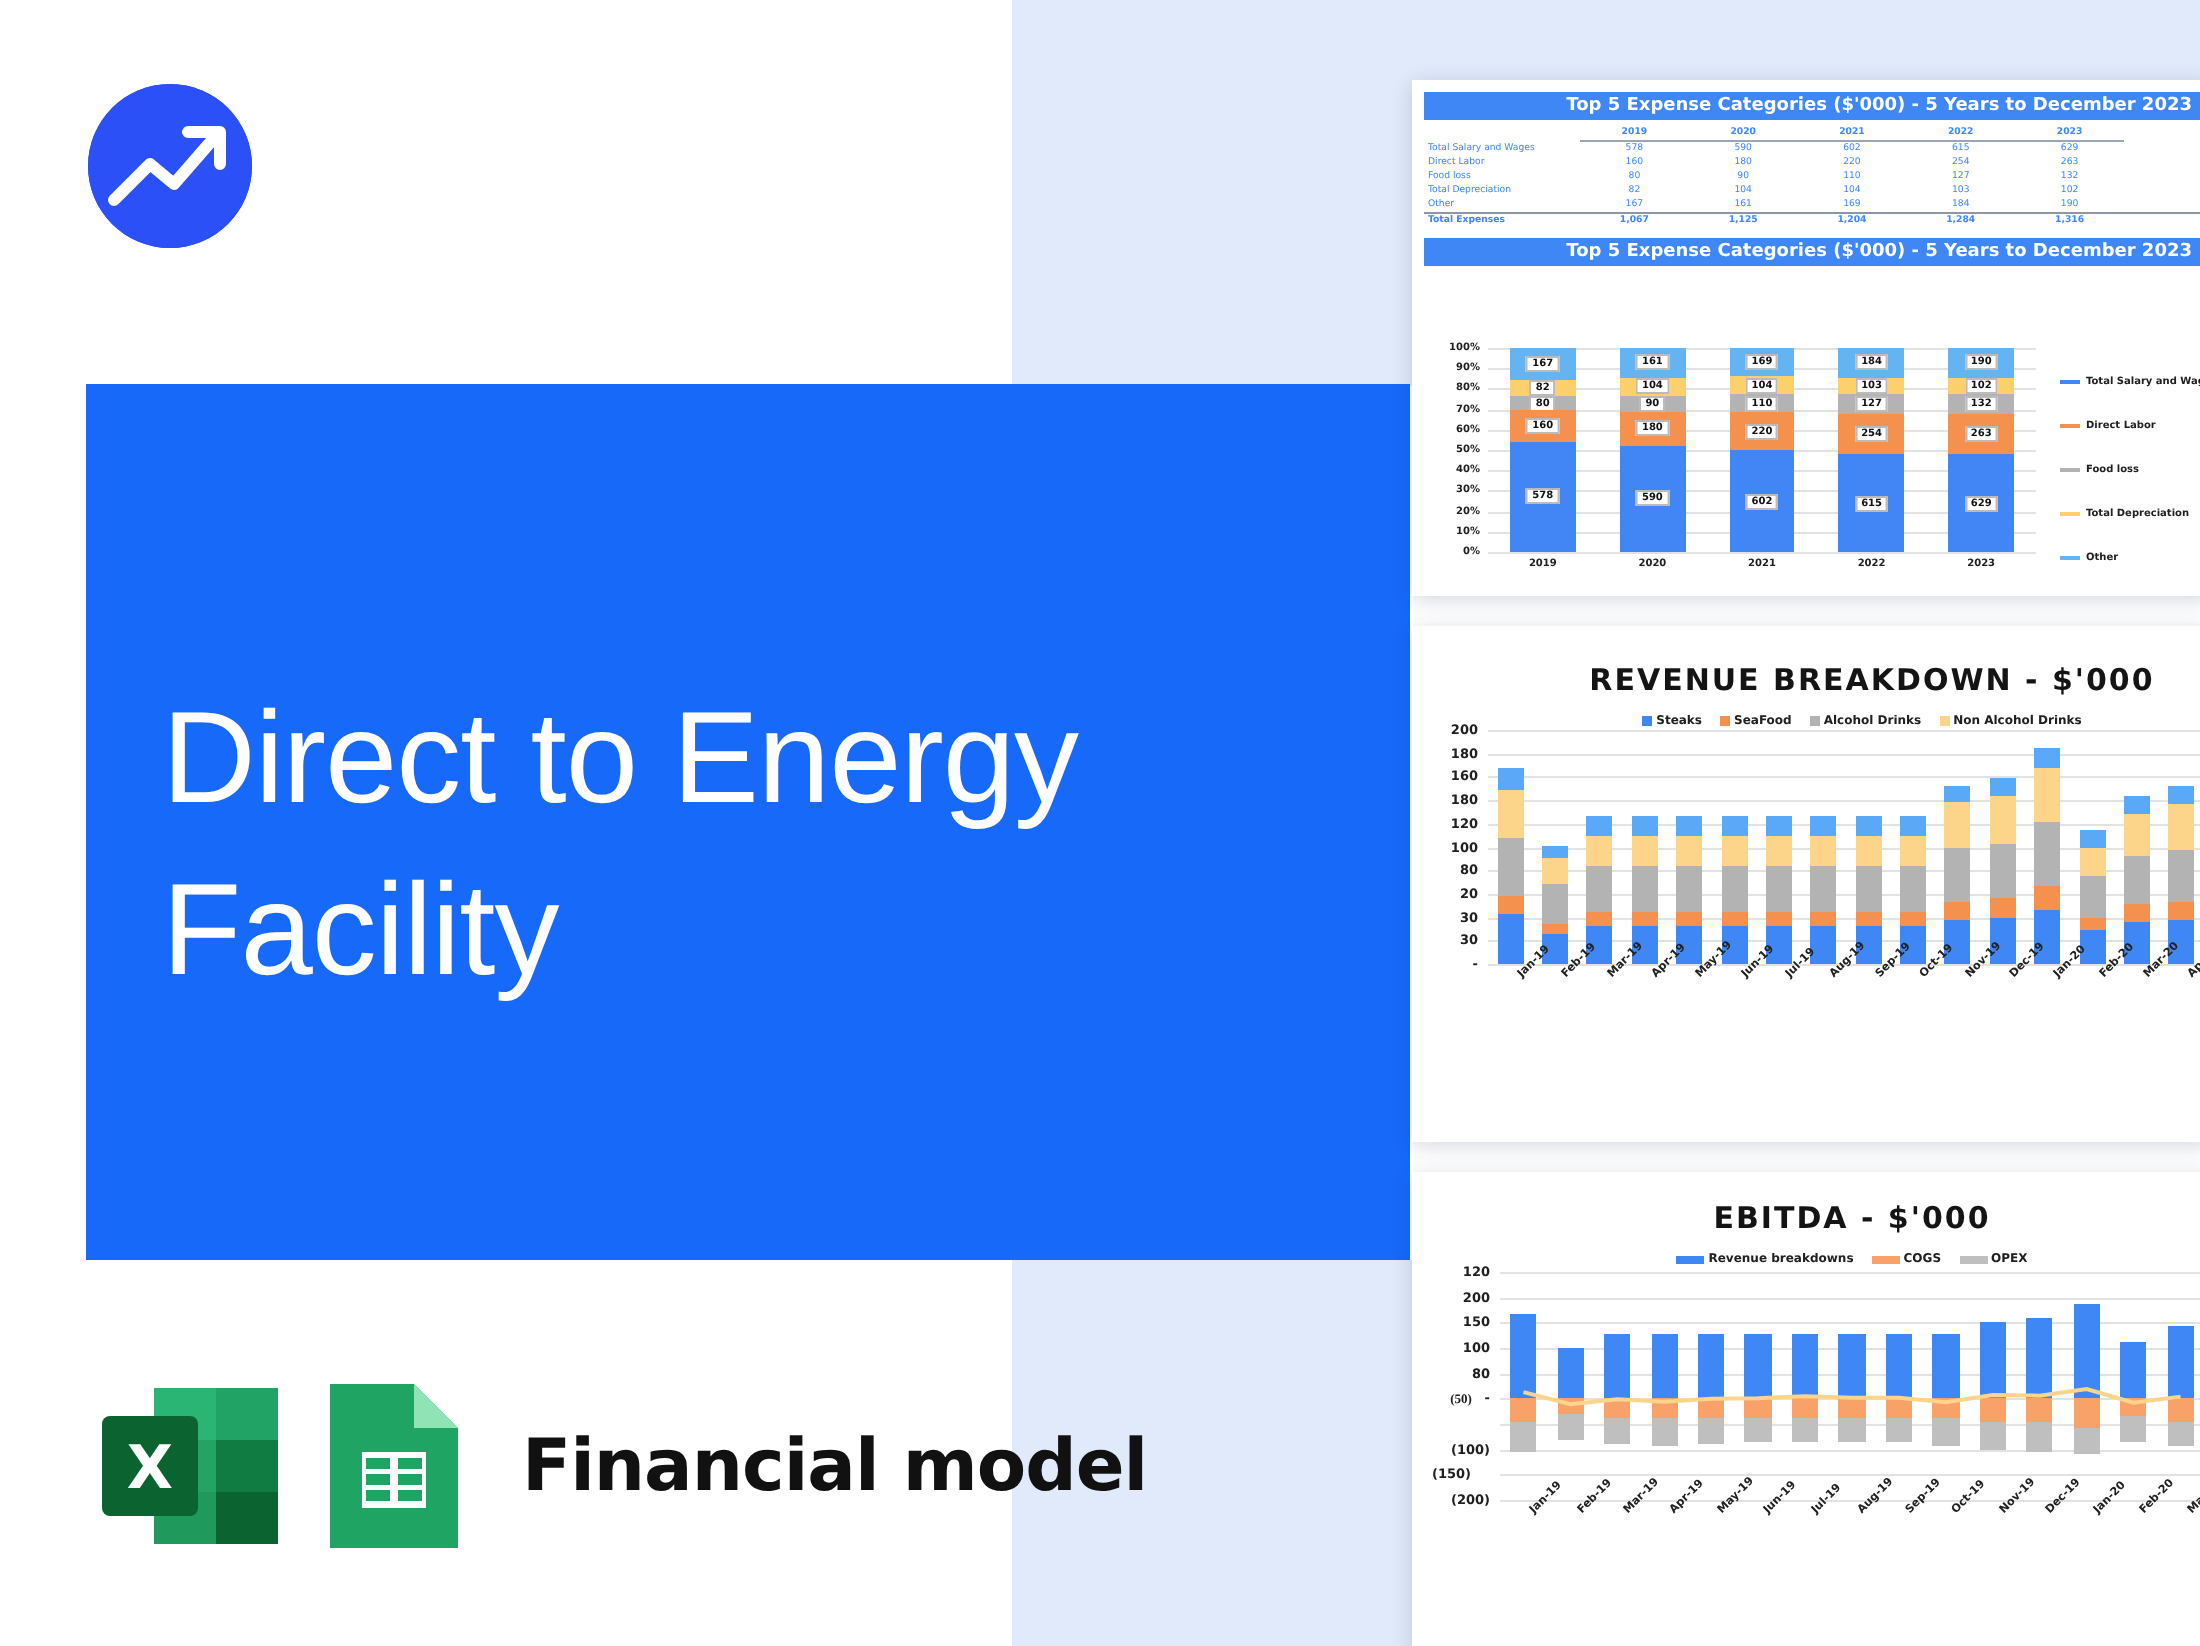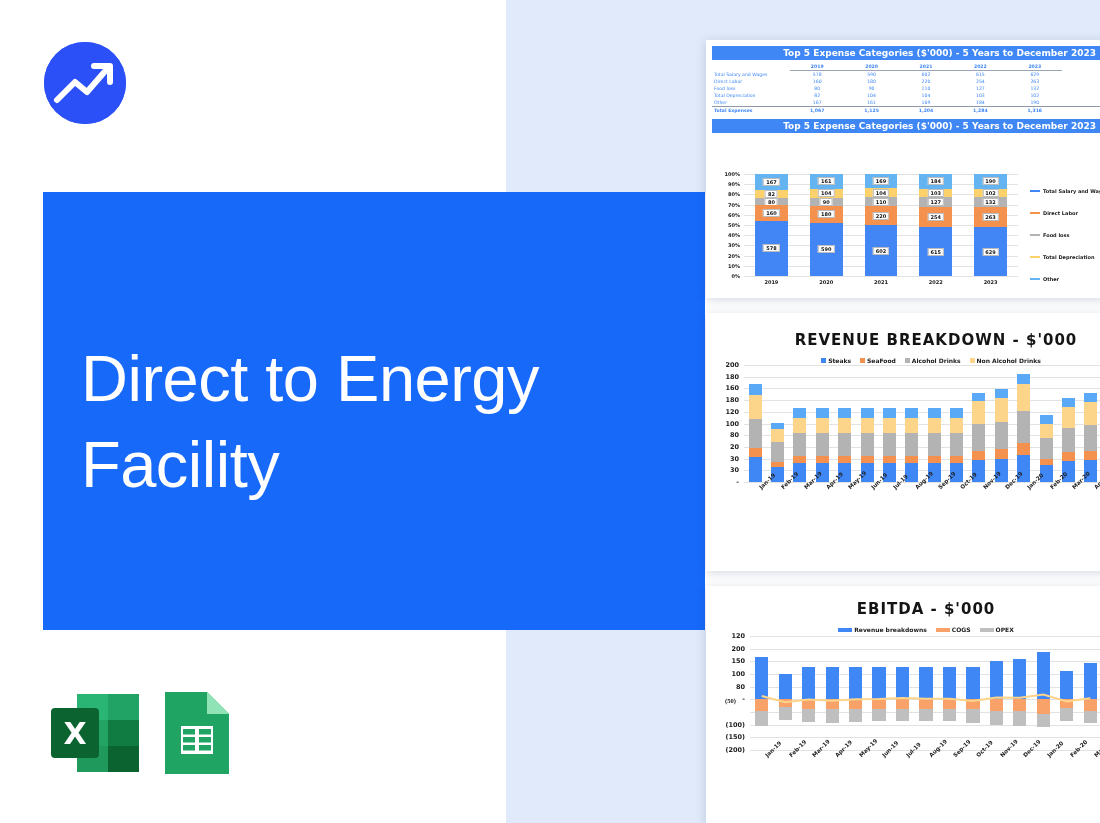"Financial model" div.footer-label { html: none -> <div>Financial model</div> }
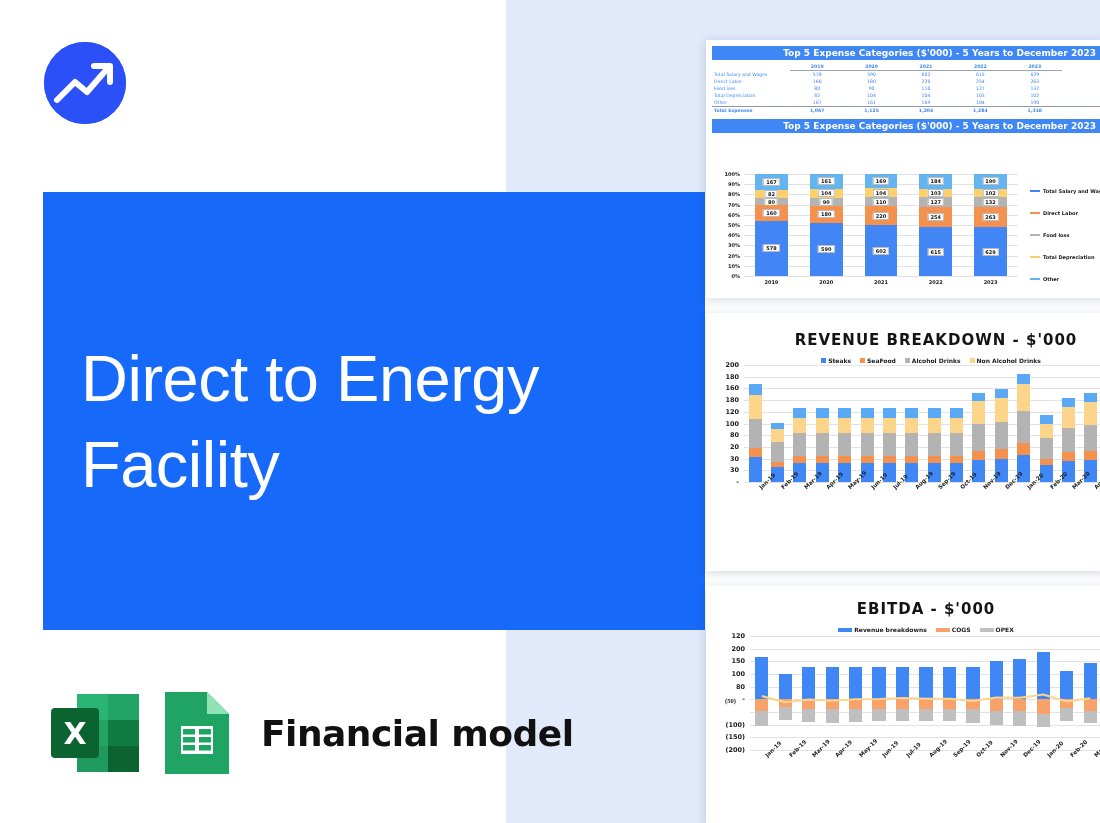"(150)" div.ytick { text-align: right -> none }
